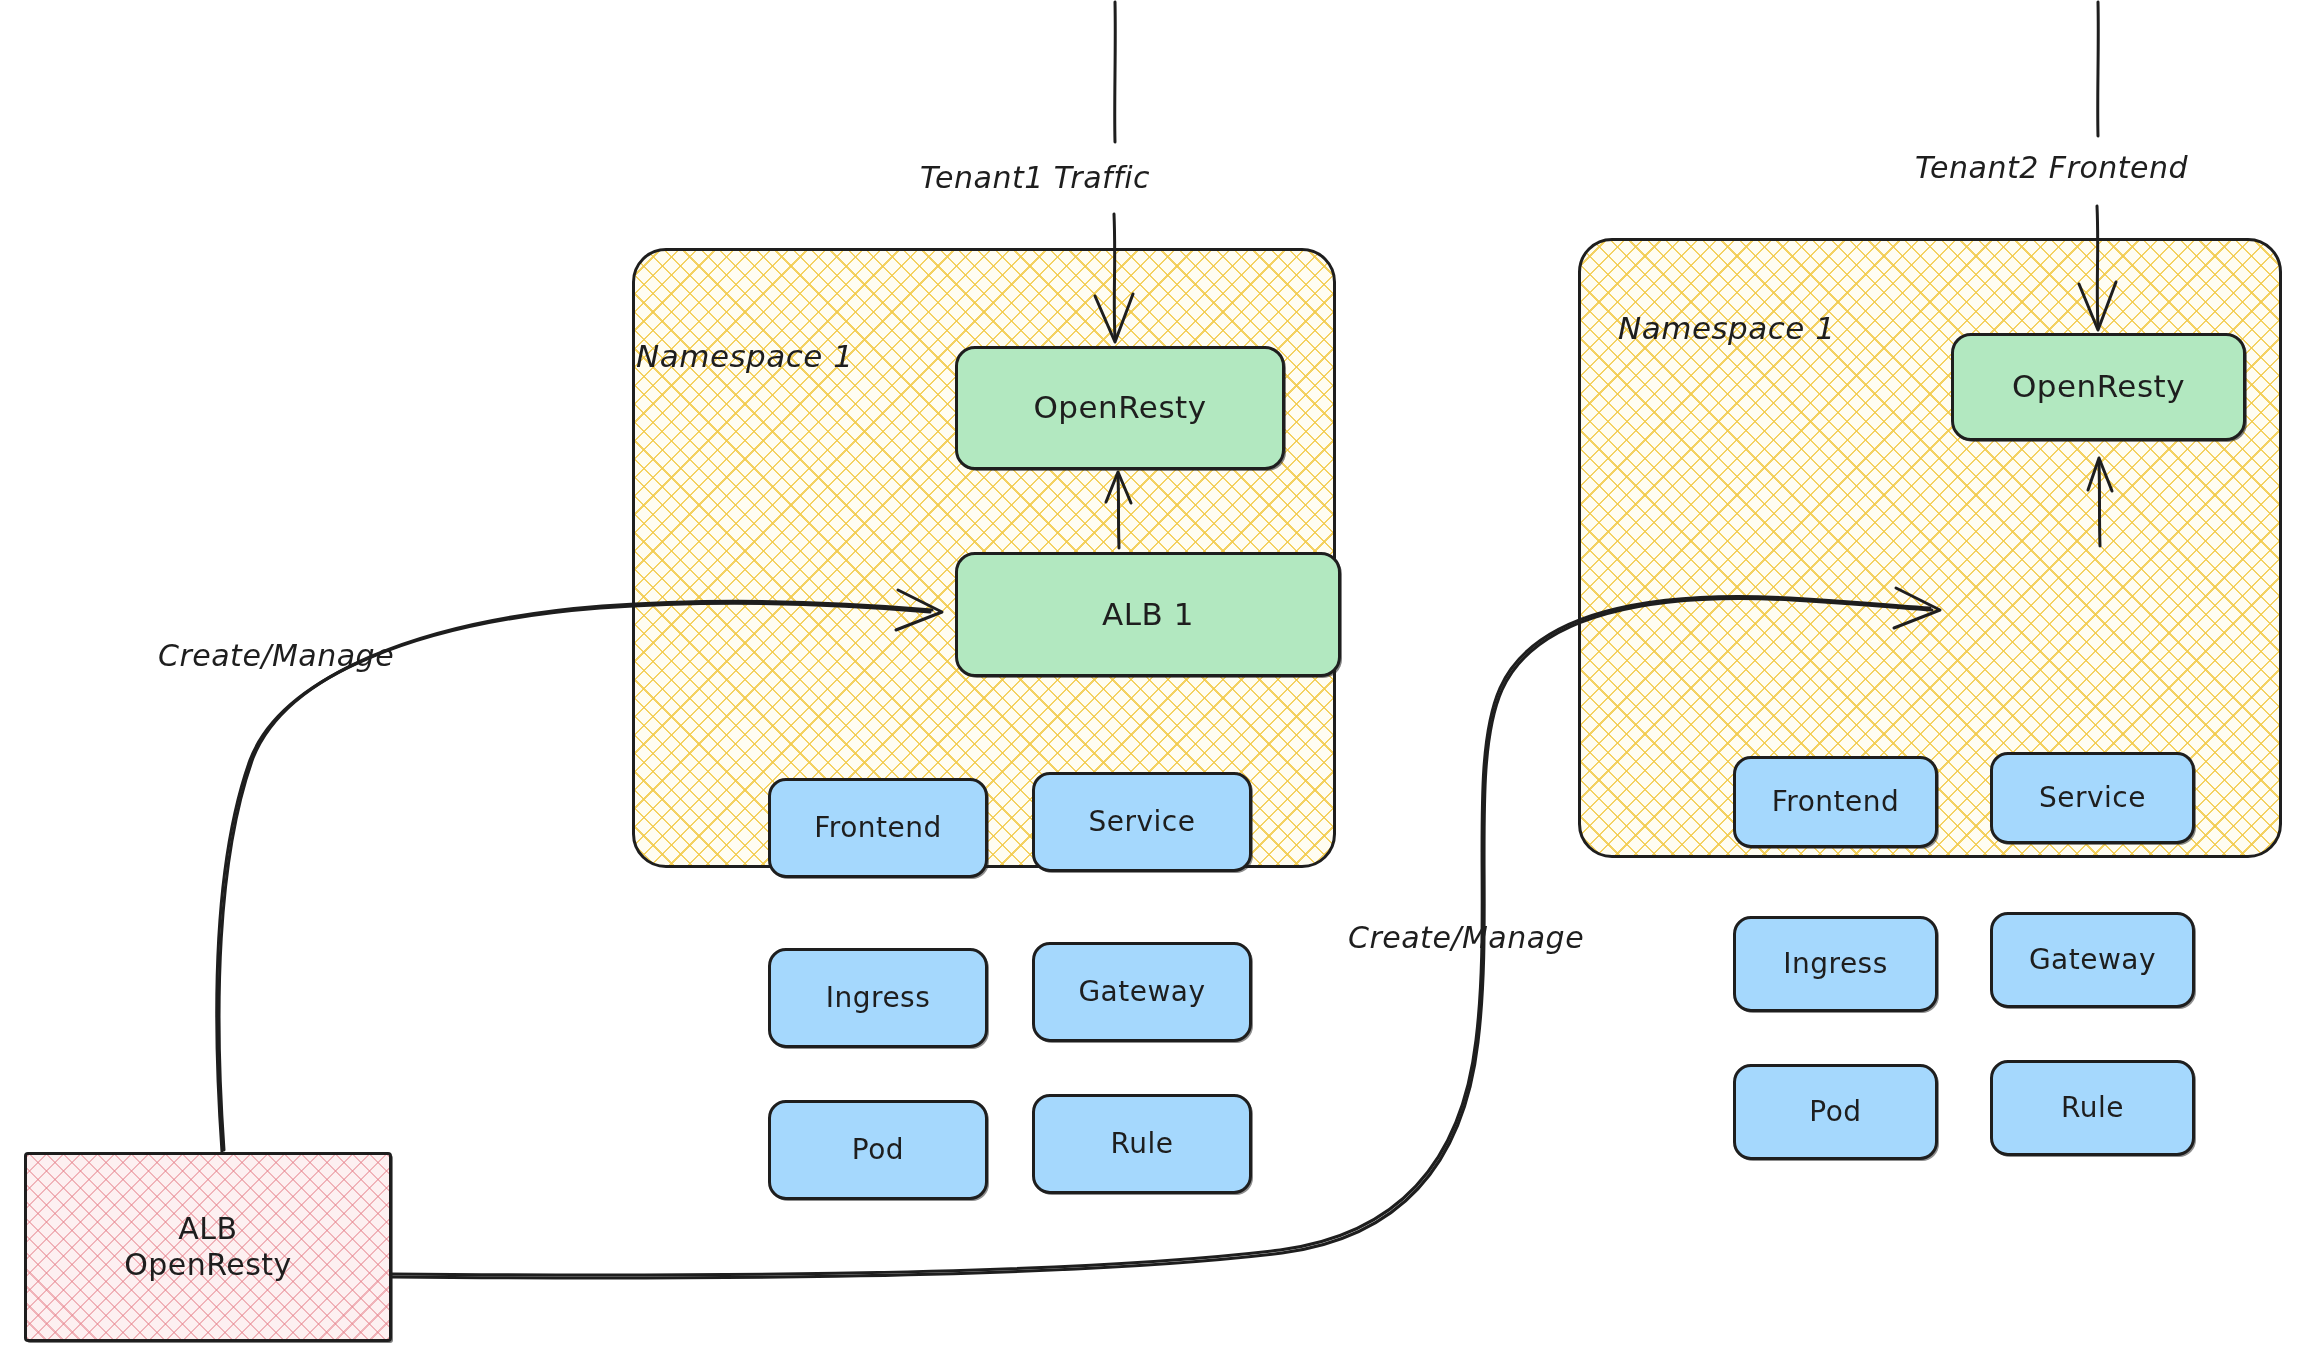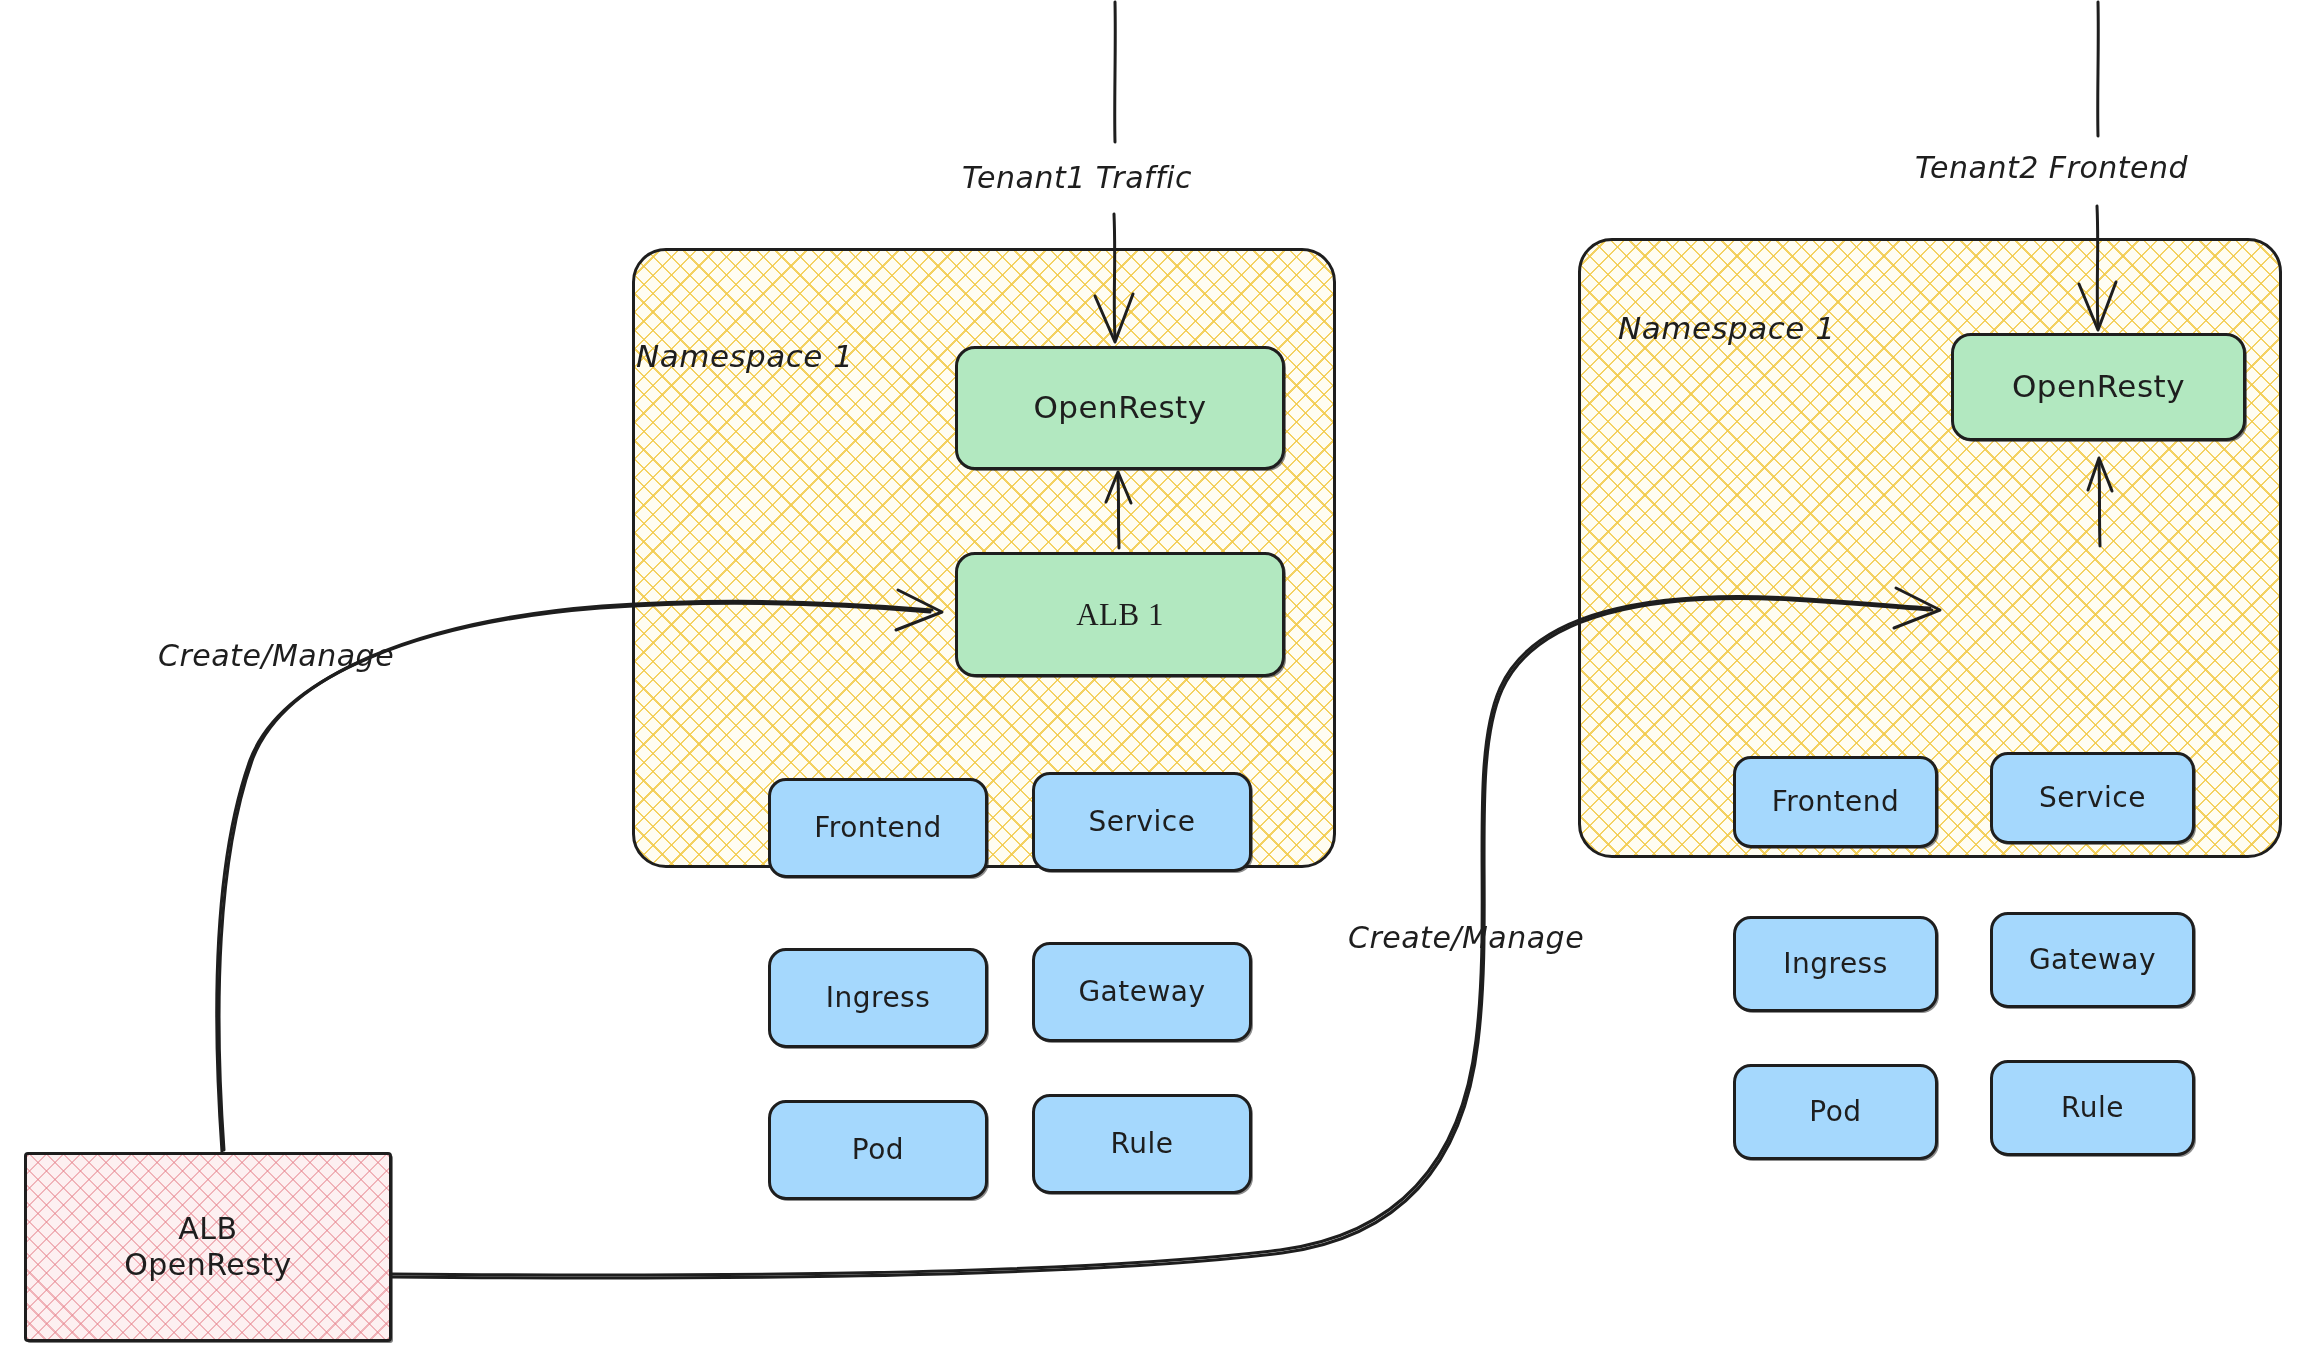"Tenant1 Traffic" div.edge-label { left: 962px -> 920px }
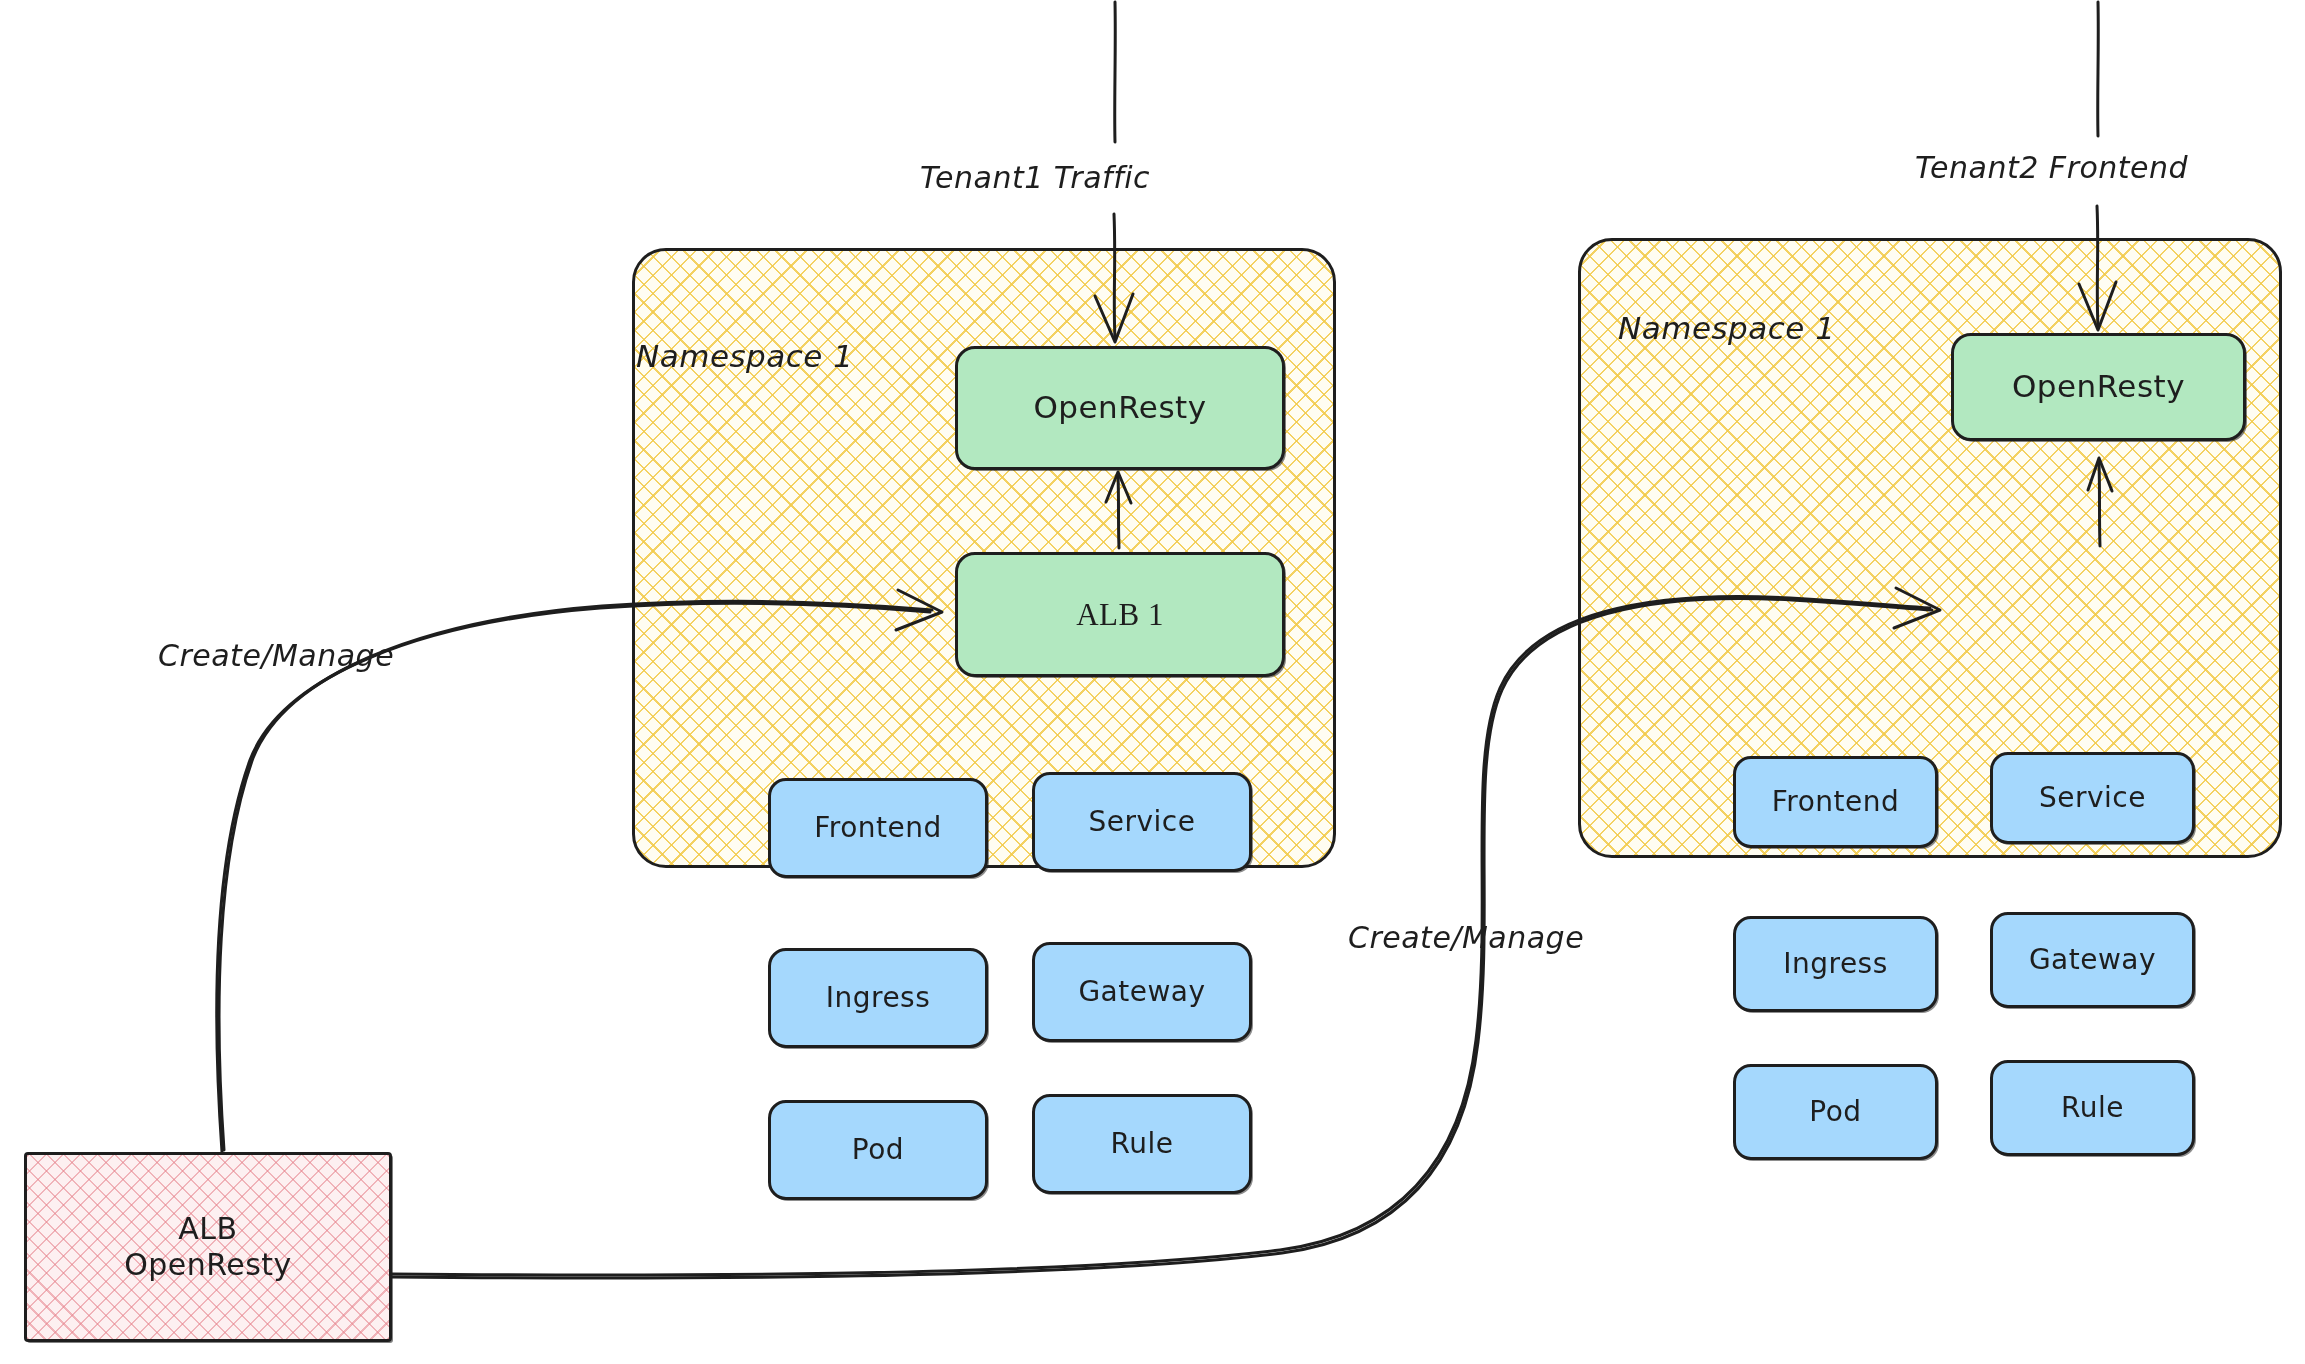"ALB 1" div.node { font-family: Liberation Serif, serif -> none; width: 330px -> 386px }
